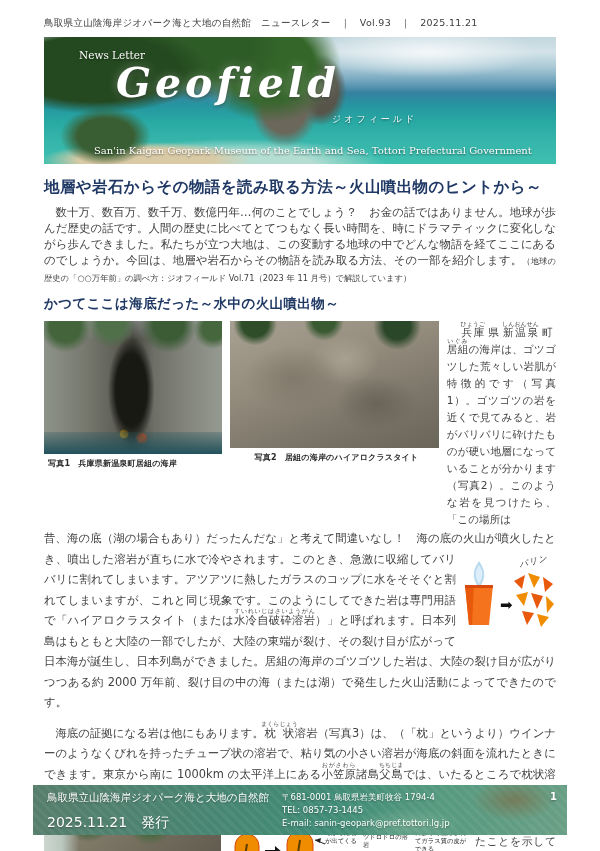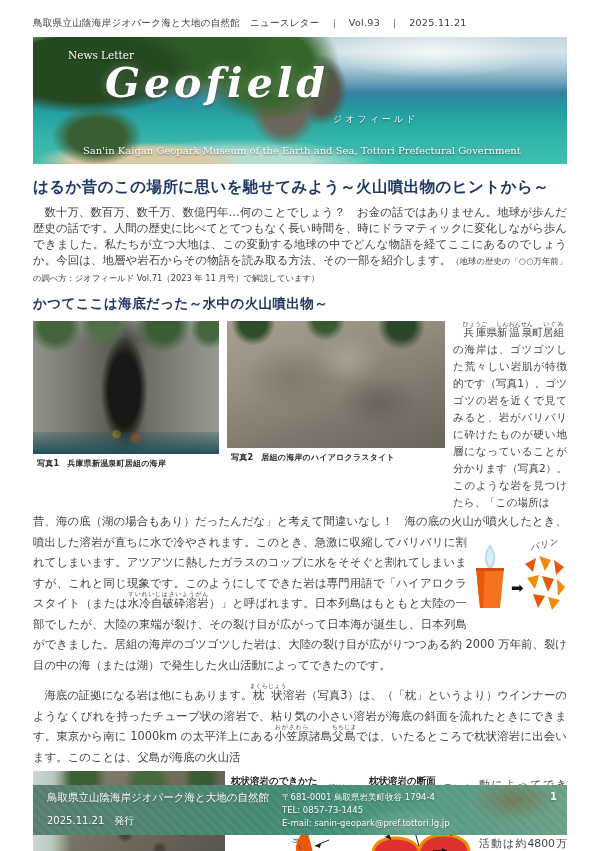"鳥取県立山陰海岸ジオパーク海と大地の自然館 ニュースレター ｜ Vol.93 ｜" .page { padding: 0 33px -> 0 44px }
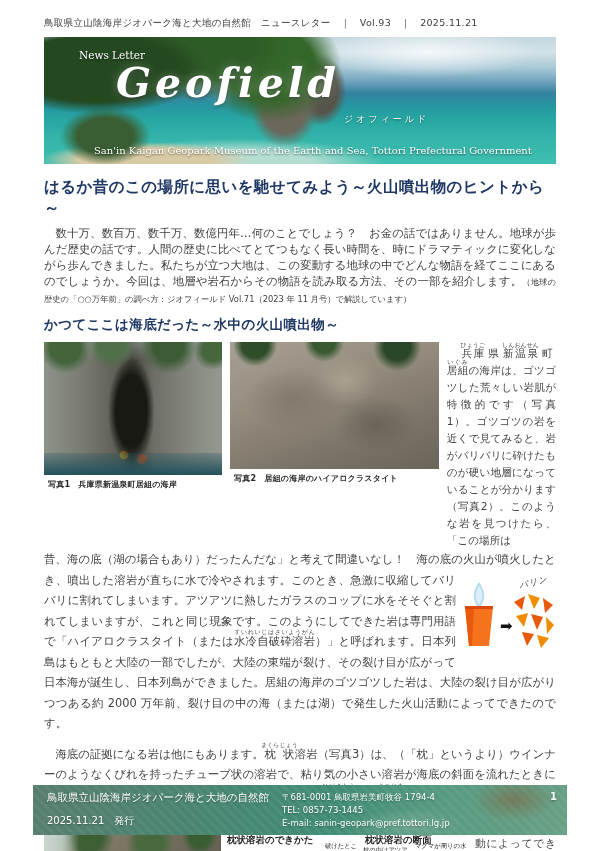"ジオフィールド" .banner .geofield-kana { left: 300px -> 288px }
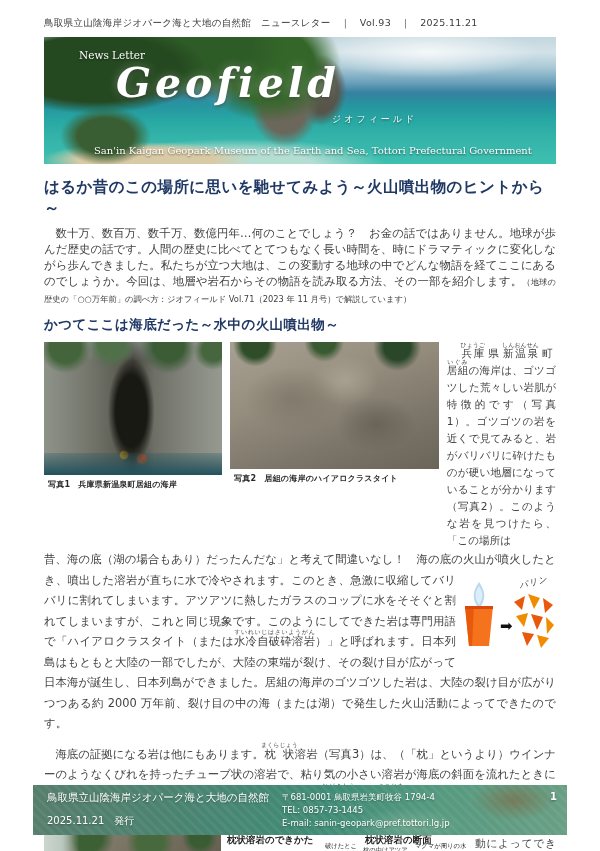"はるか昔のこの場所に思いを馳せてみよう～火山噴出物のヒントから～" div.h1 { text: はるか昔のこの場所に思いを馳せてみよう -> 地層や岩石からその物語を読み取る方法 }
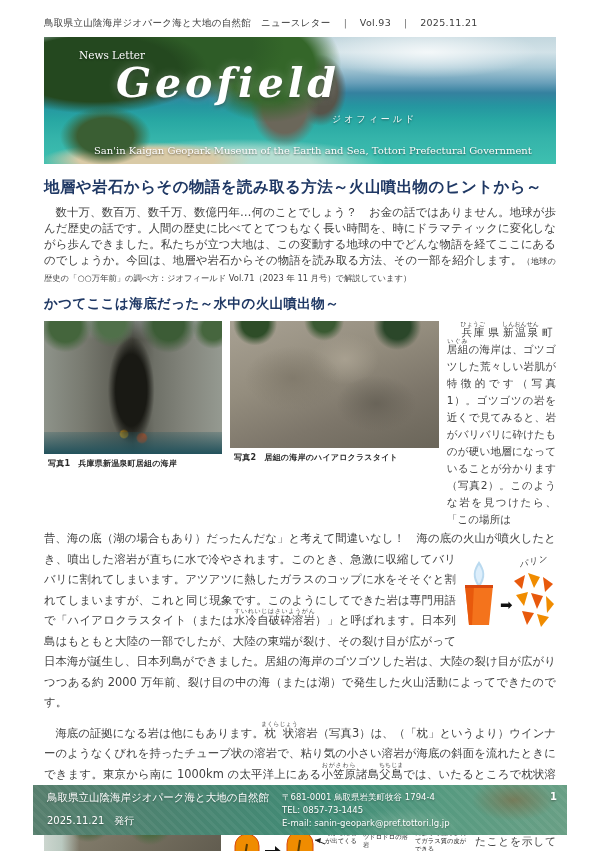"写真2 居組の海岸のハイアロクラスタイト" .fig2 { text-align: none -> center }
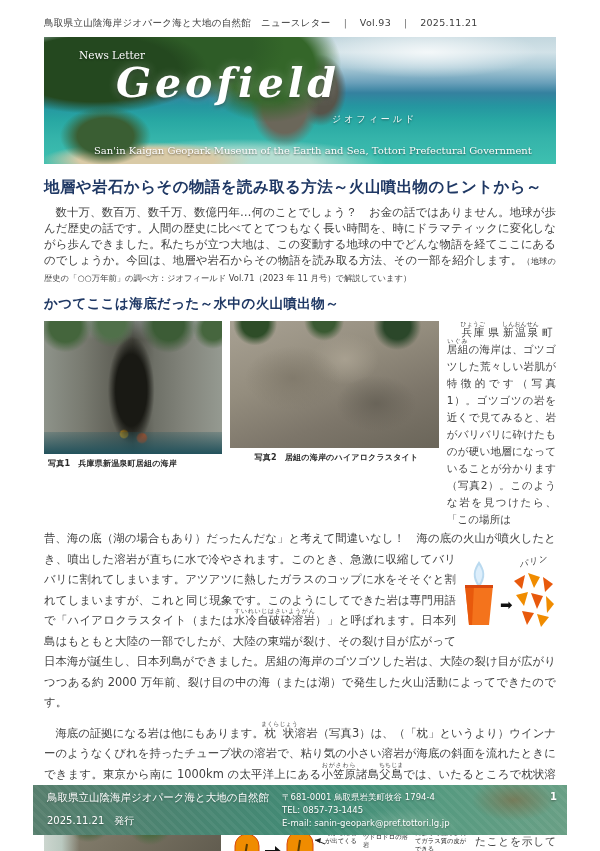"2025.11.21 発行" .footer .f-date { font-size: 10px -> 14px }
